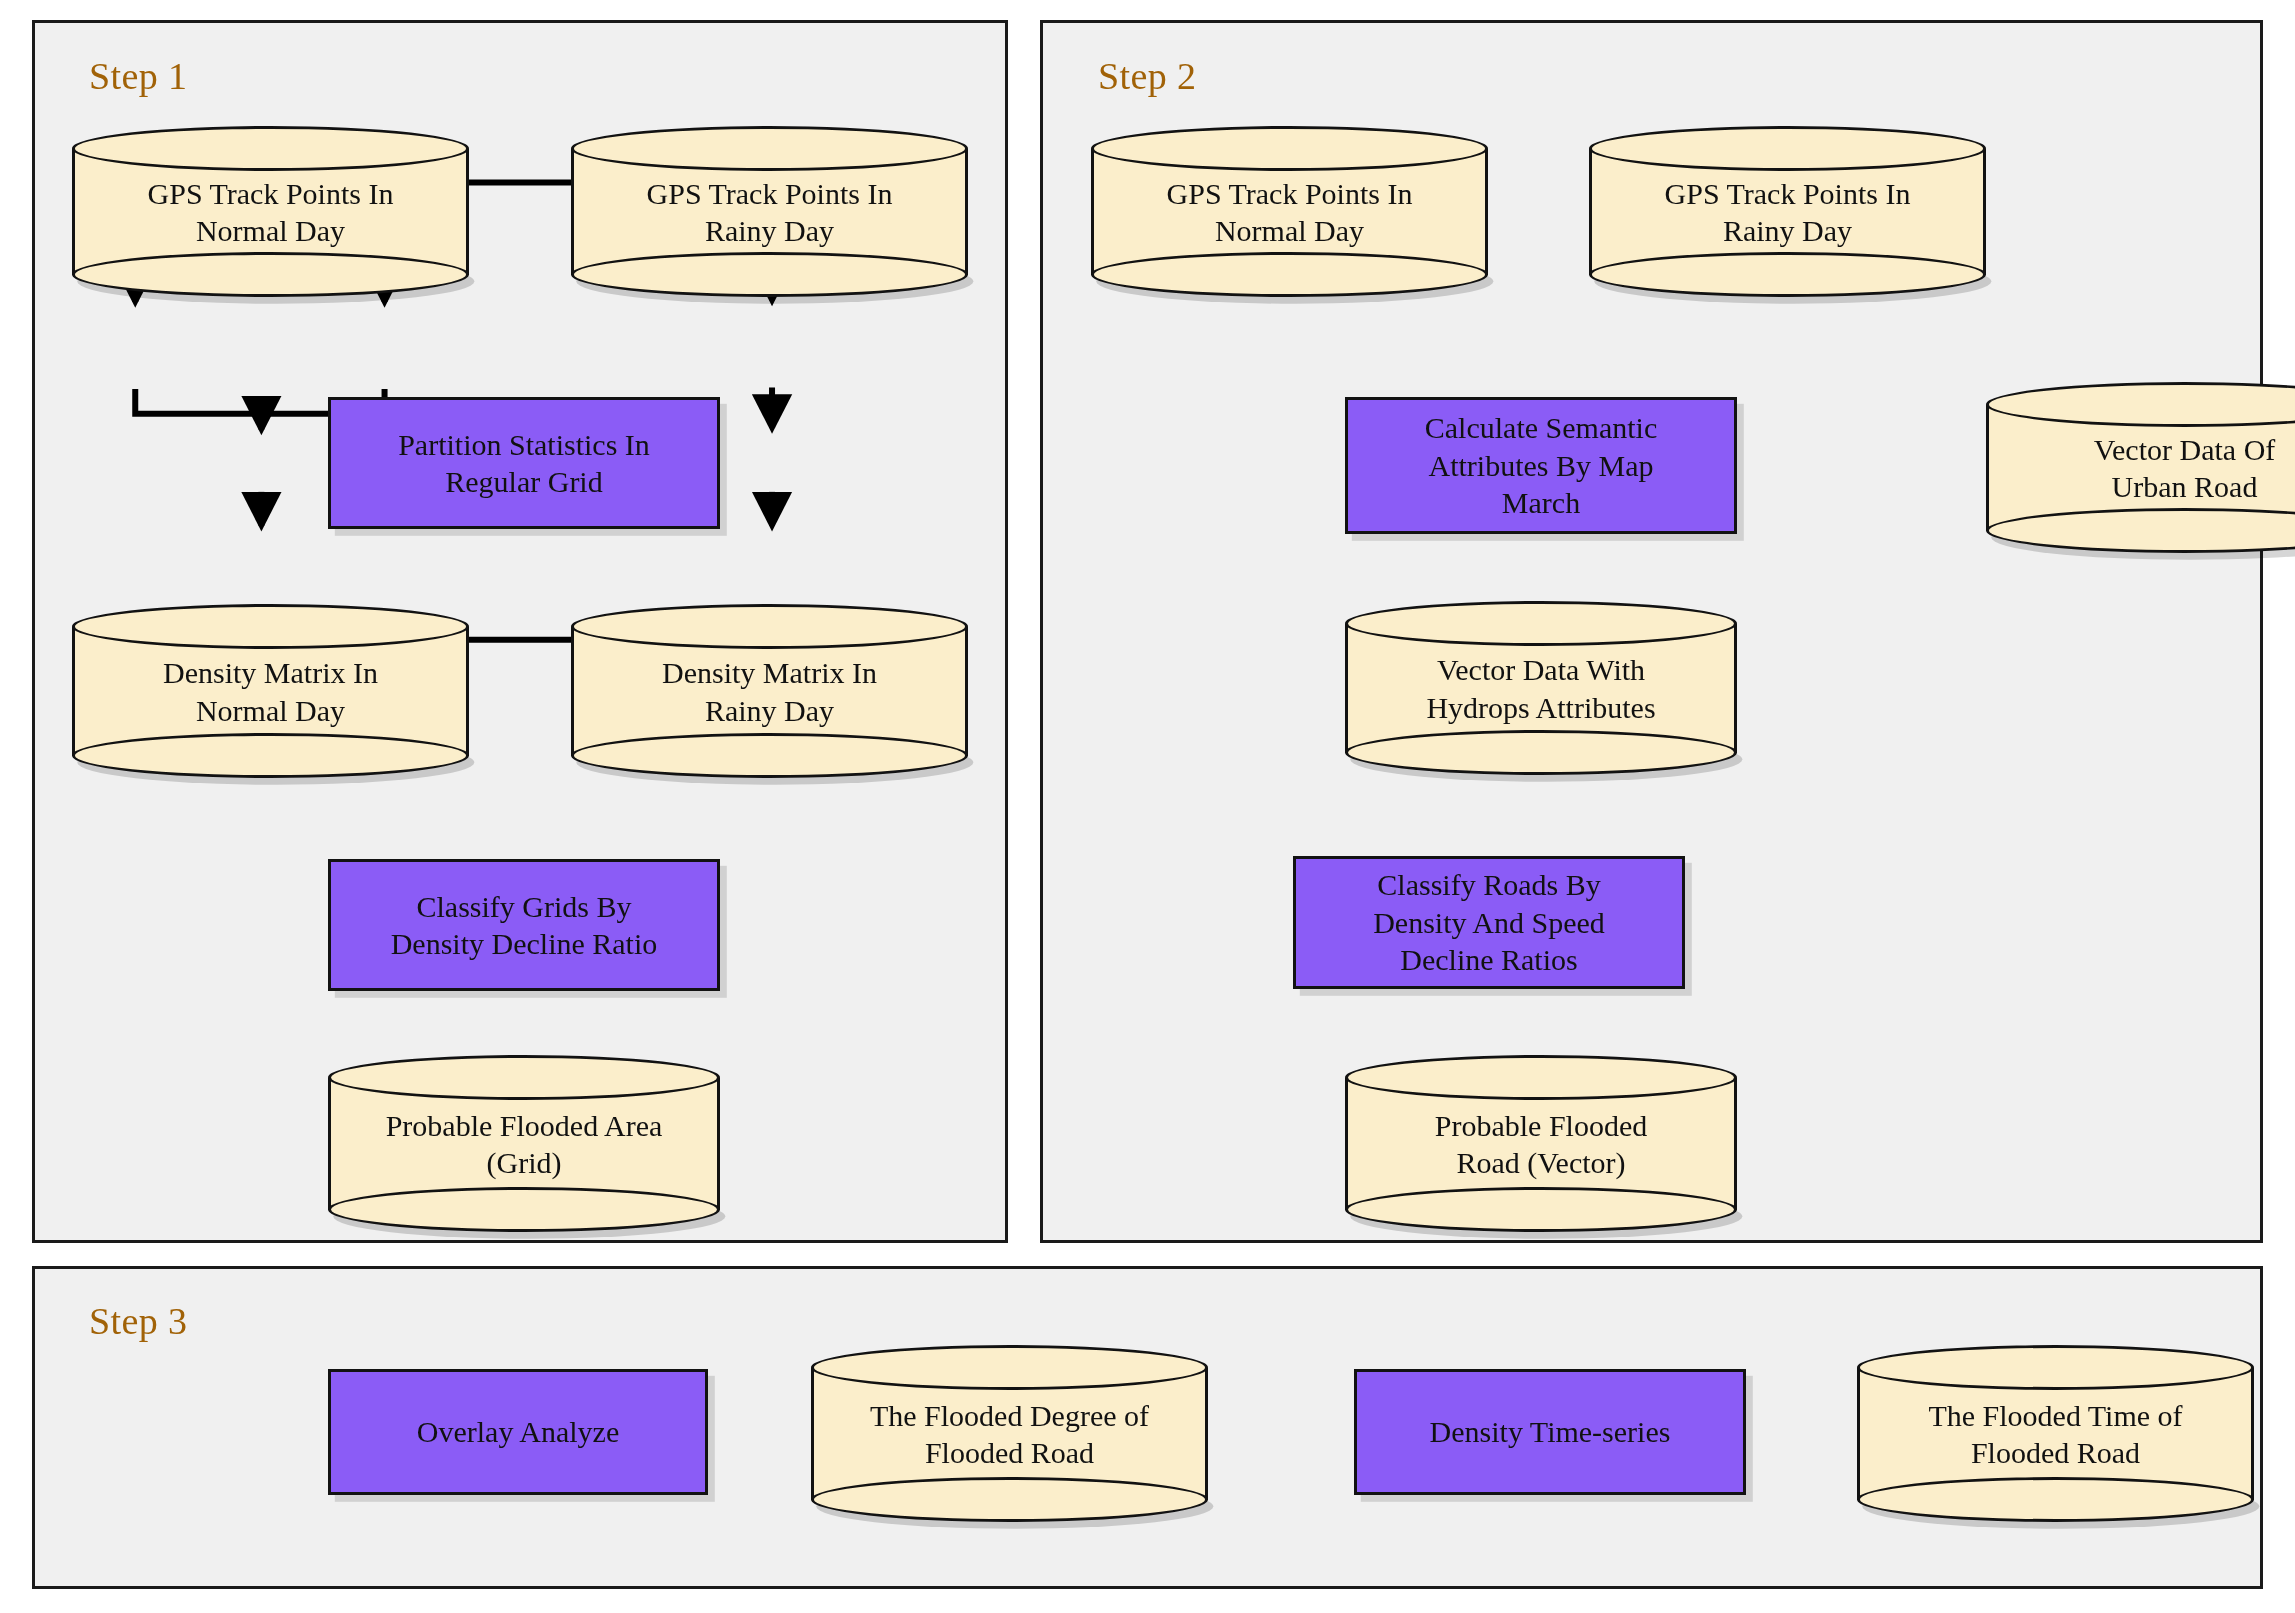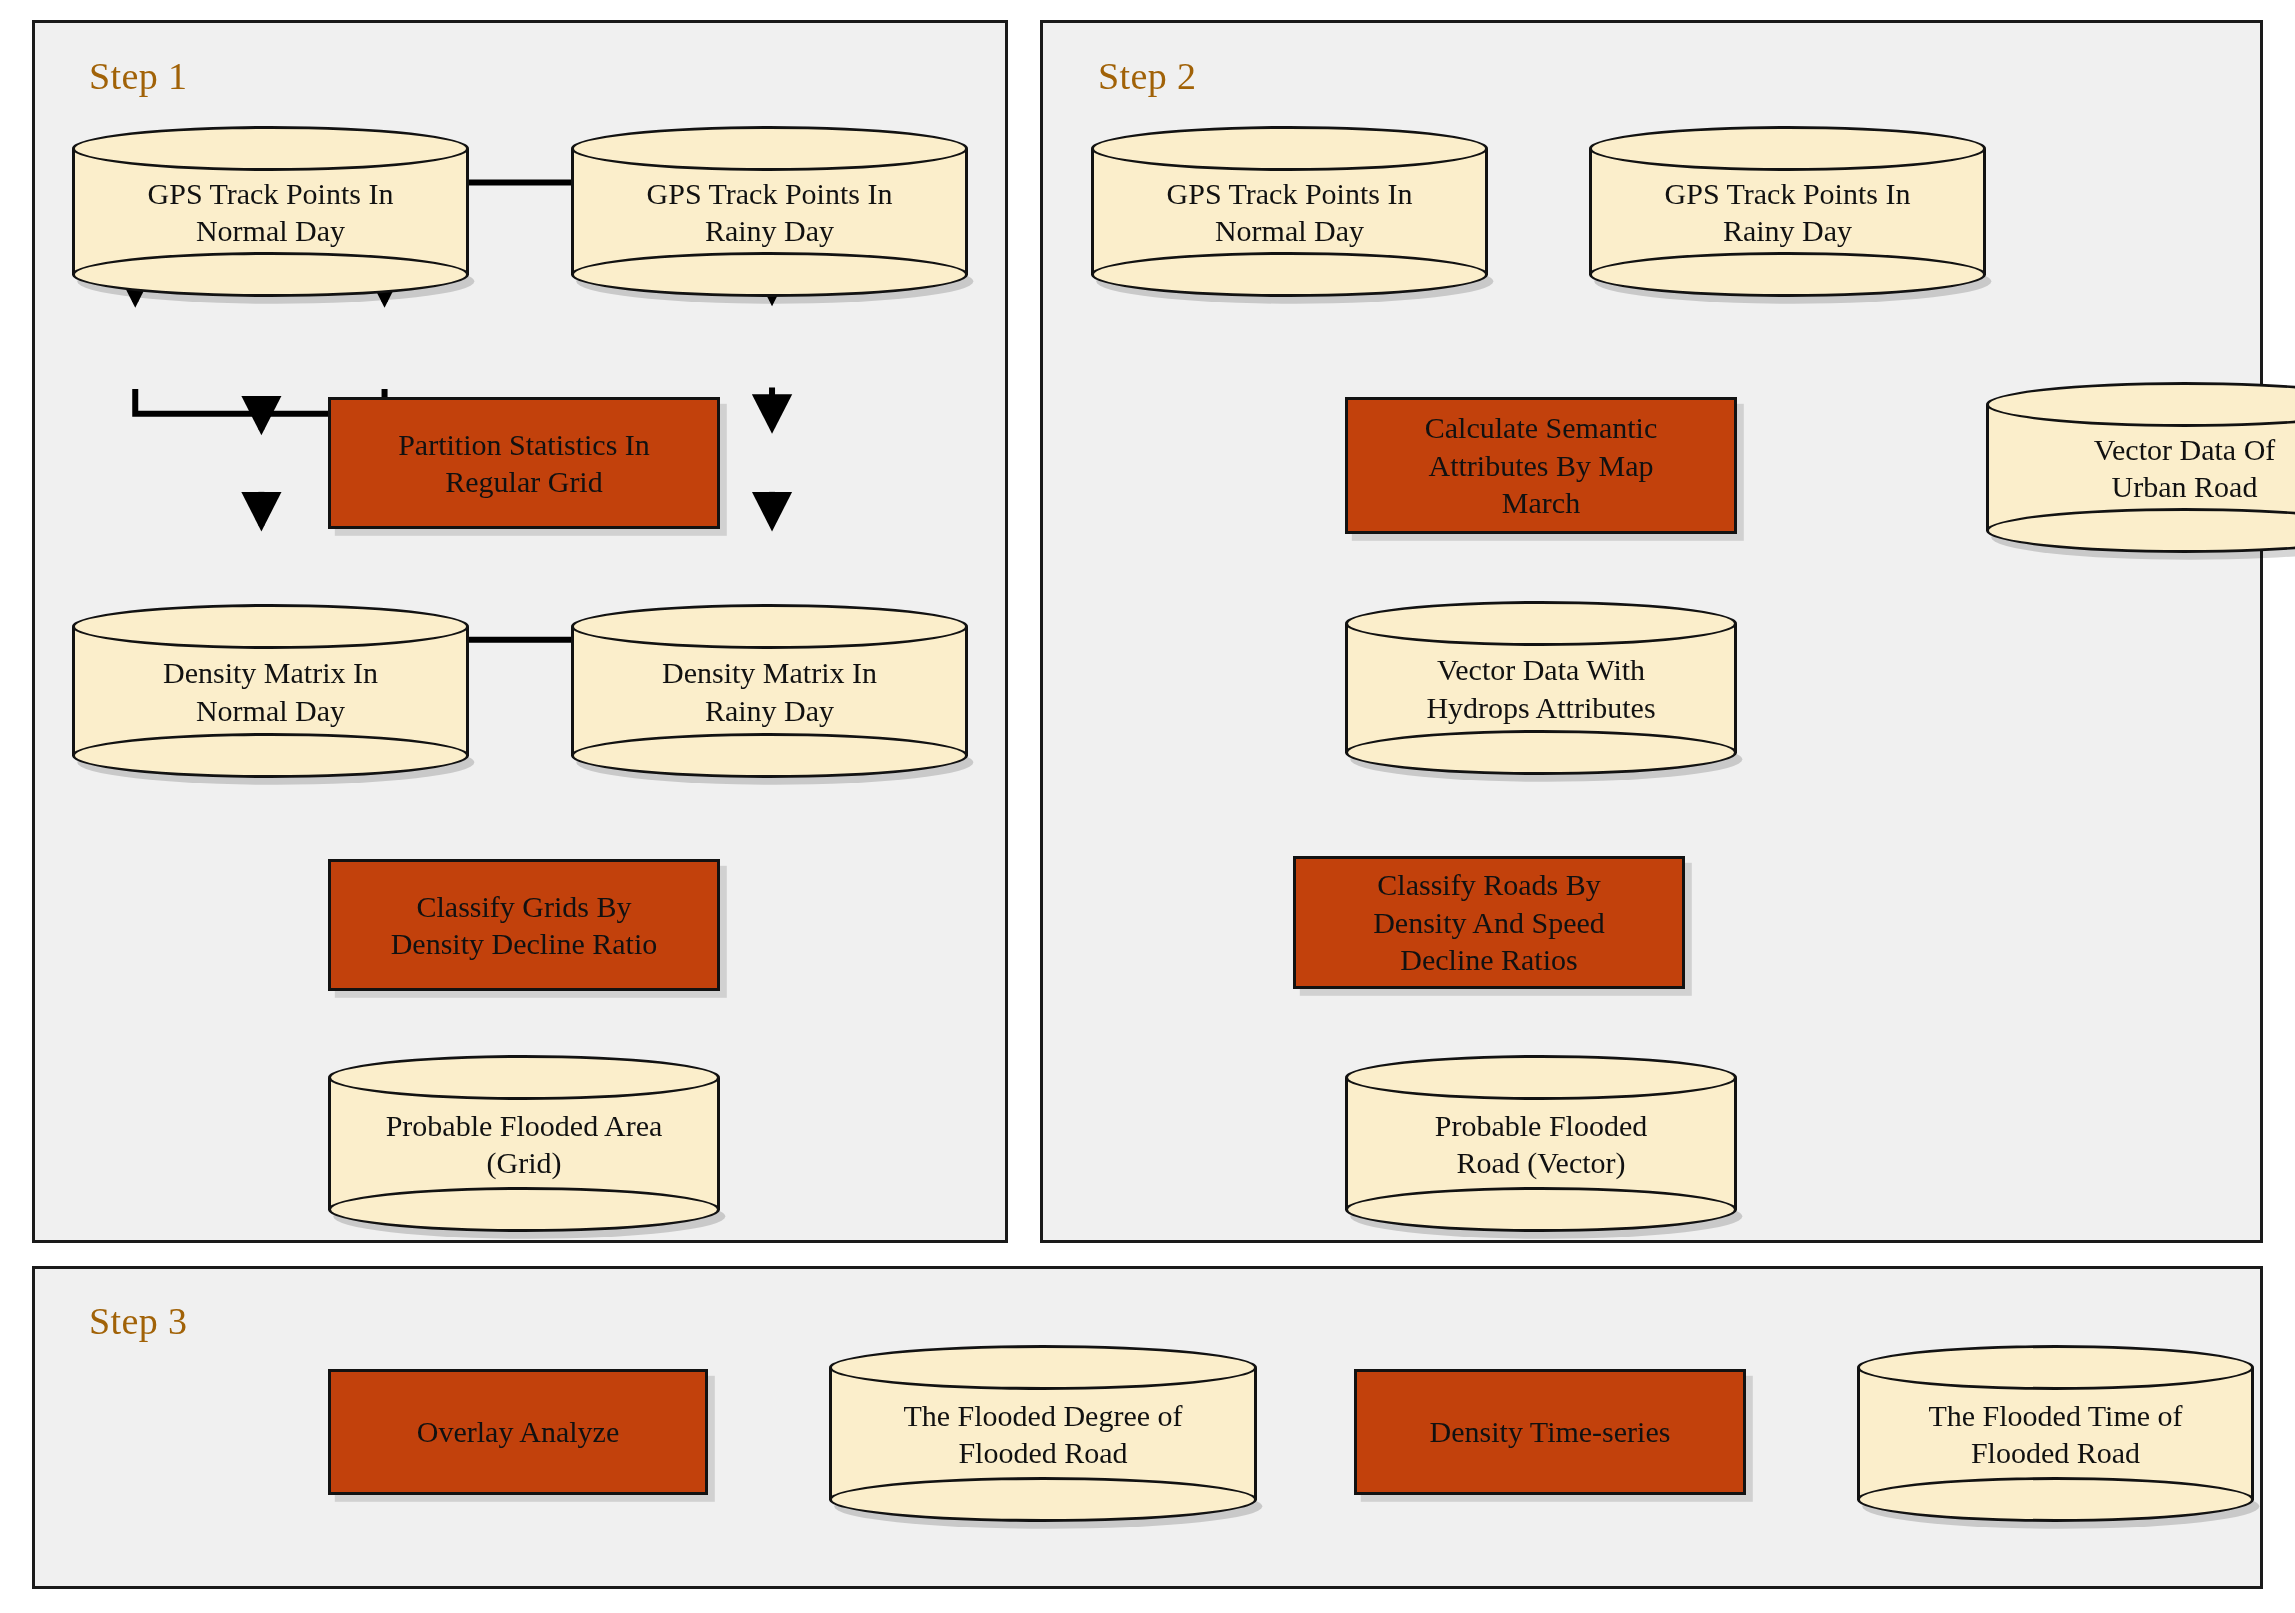"Partition Statistics In" .proc { background: #c2410c -> #8b5cf6 }
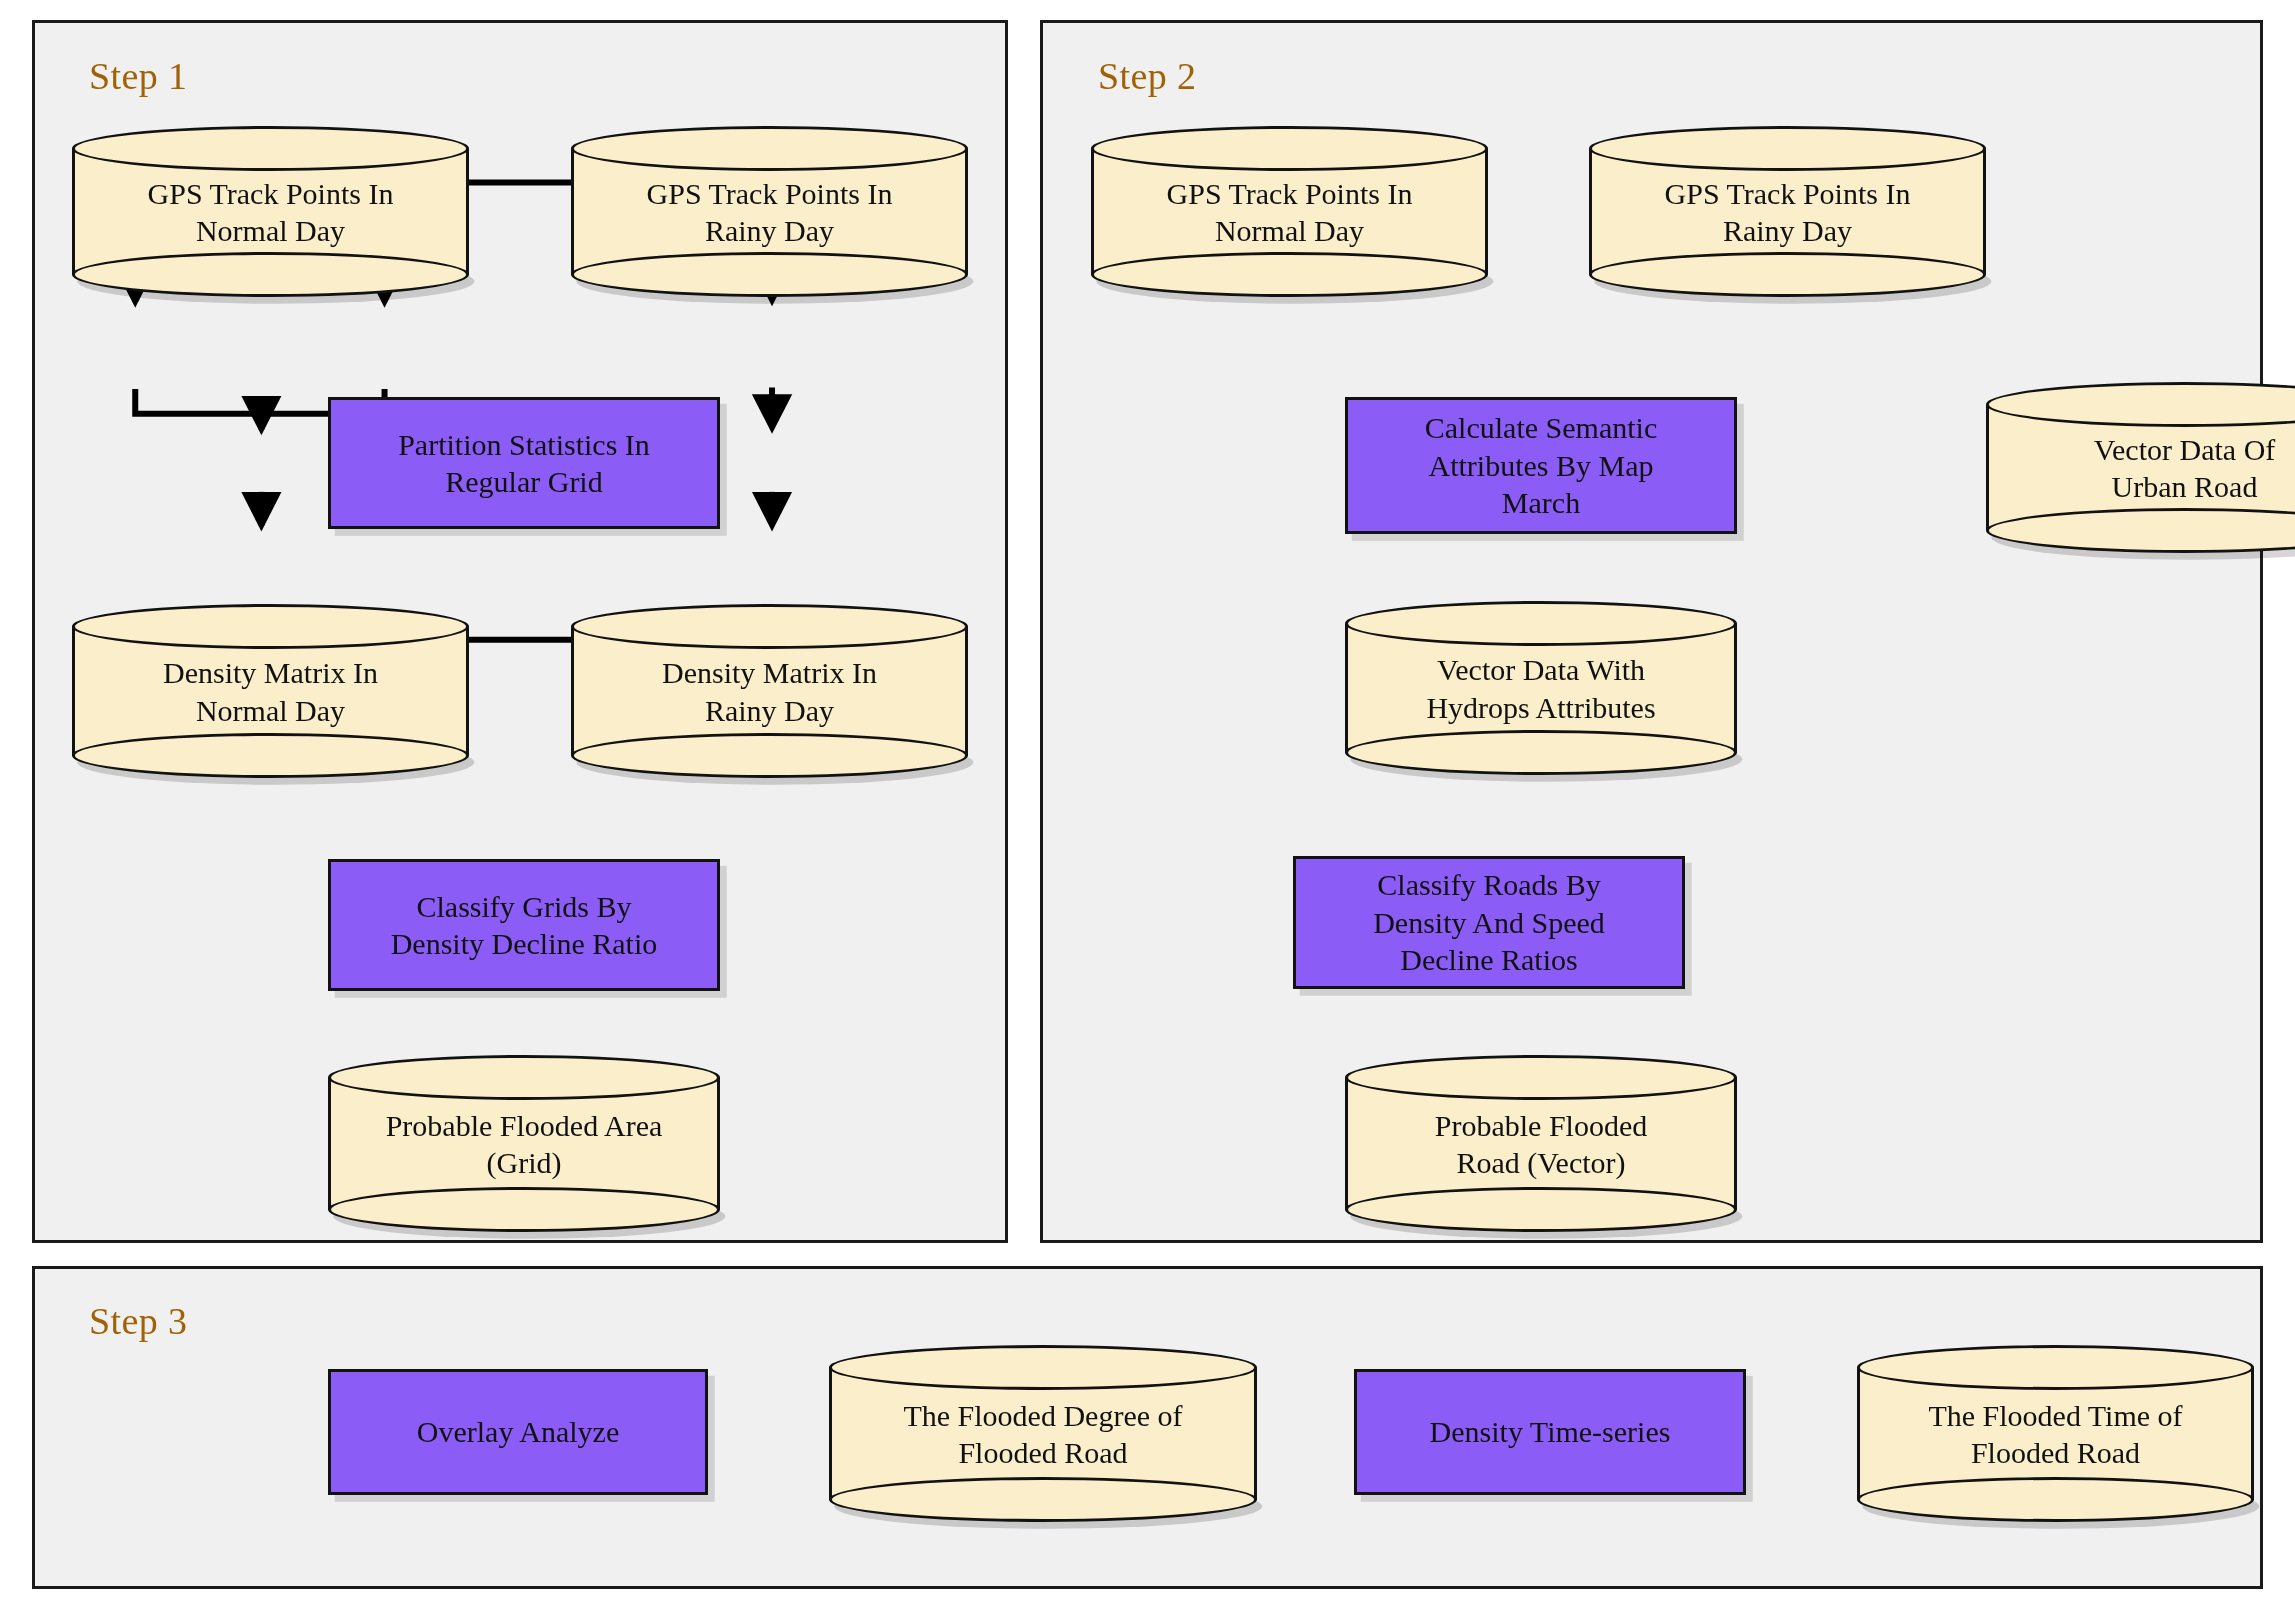"The Flooded Degree of" div.cyl { left: 829px -> 811px; width: 428px -> 397px }
